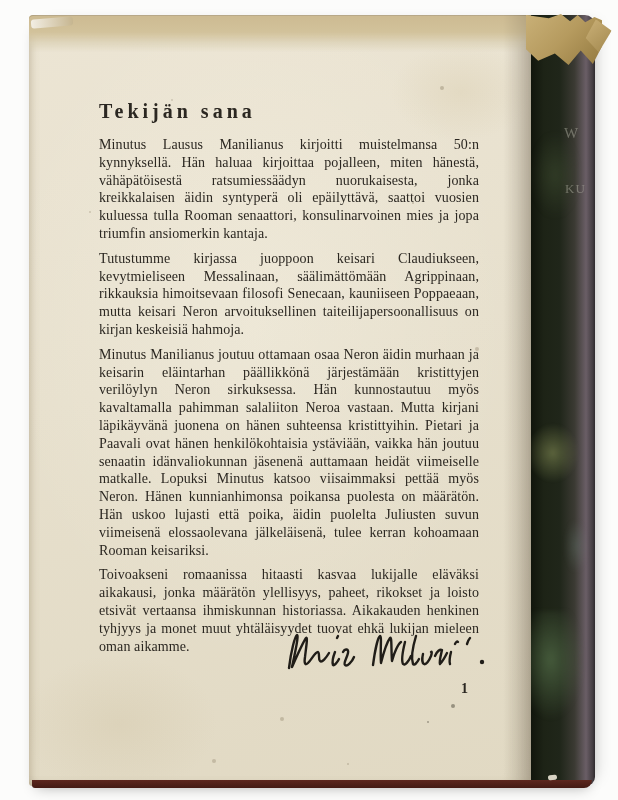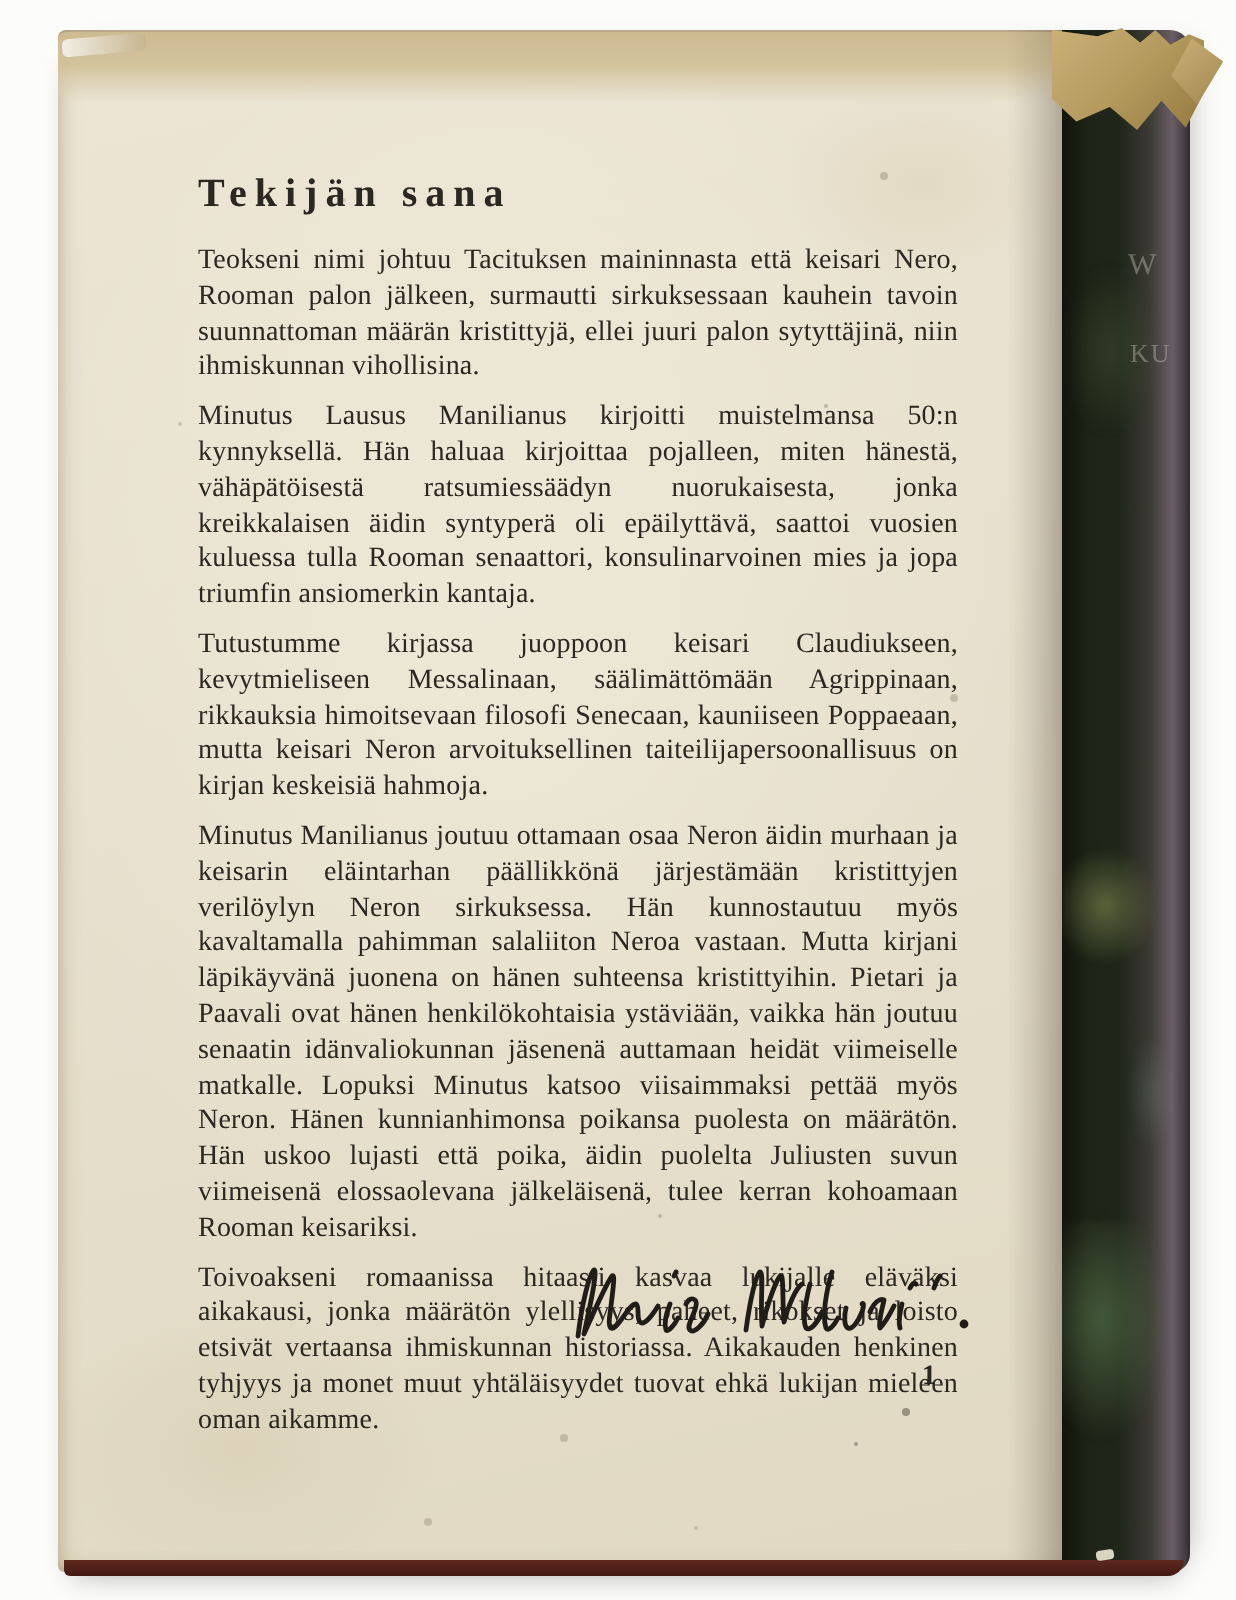"Tekijän sana" .page-title { margin: 2px 0 13px 0 -> 16px 0 13px 0 }
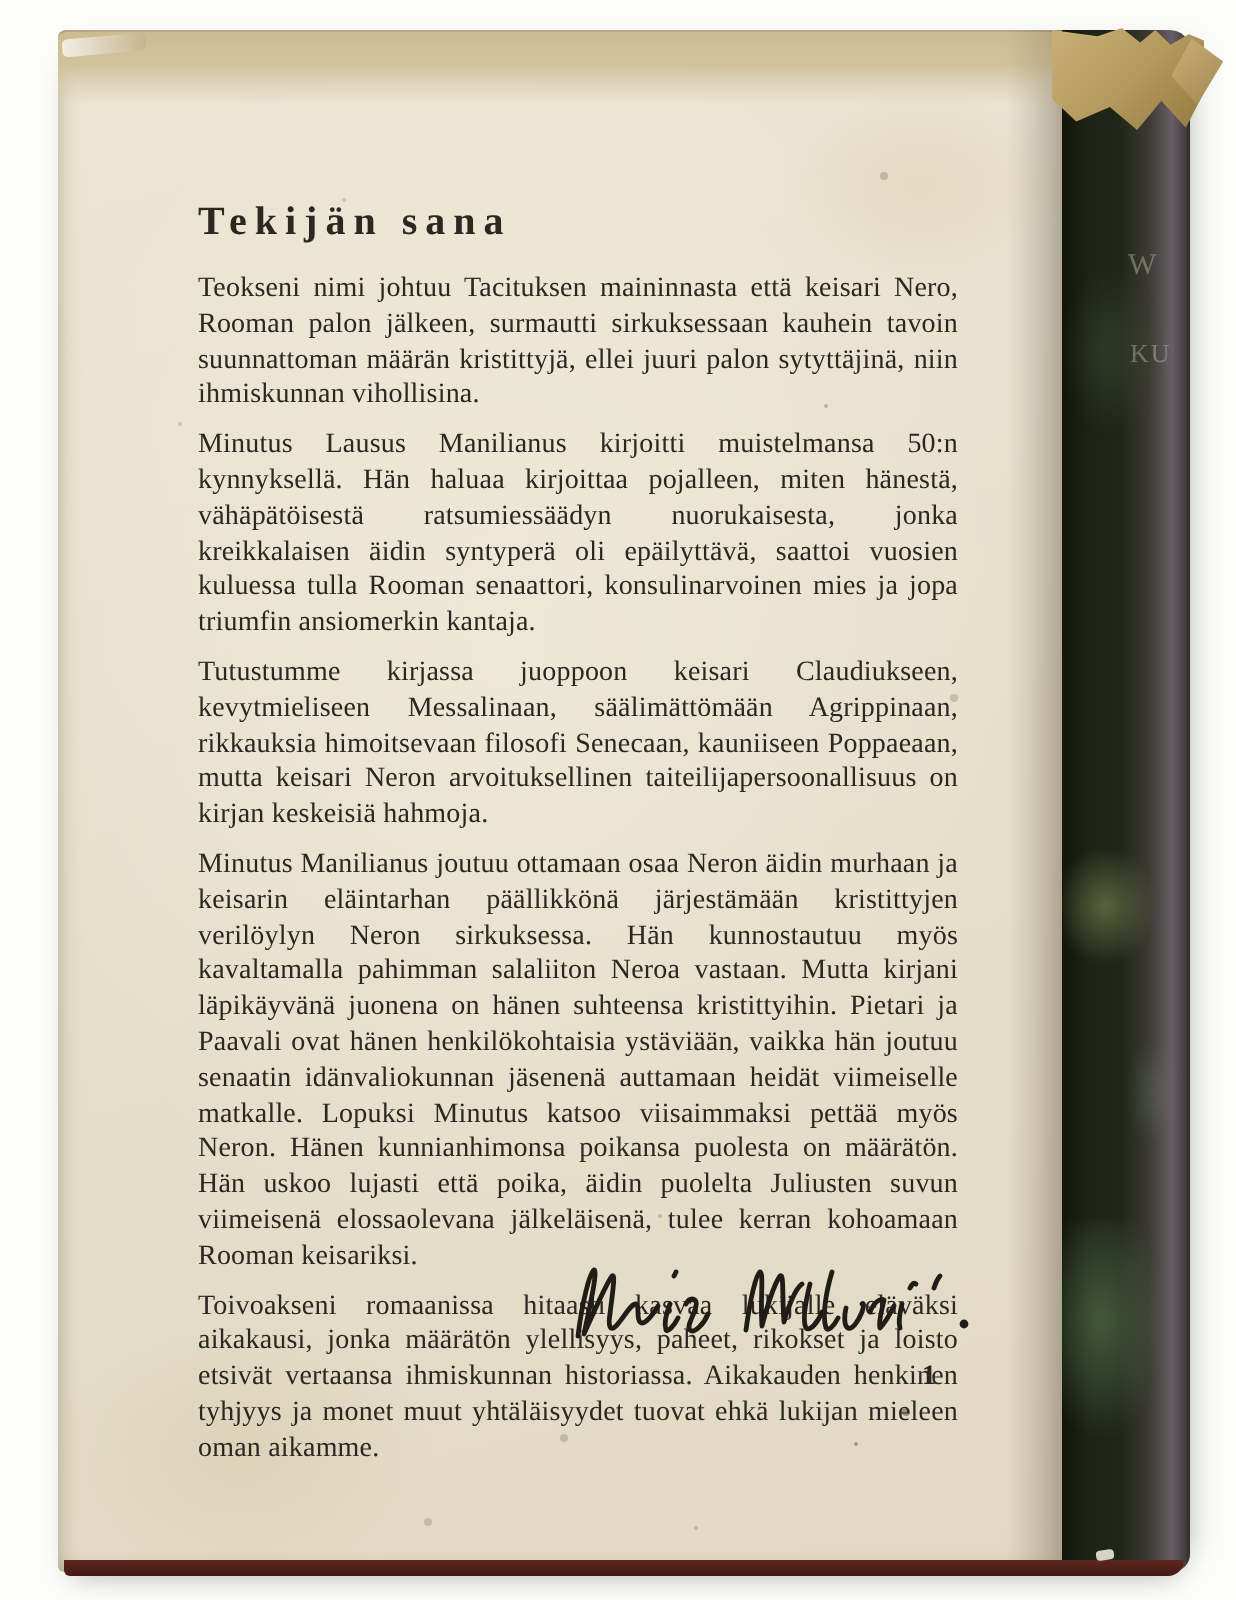"Teokseni nimi johtuu Tacituksen" p { html: <p>Teokseni nimi johtuu Tacituksen maininnasta että keisari Nero, Rooman palon jälkeen, surmautti sirkuksessaan kauhein tavoin suunnattoman määrän kristittyjä, ellei juuri palon sytyttäjinä, niin ihmiskunnan vihollisina.</p> -> none }
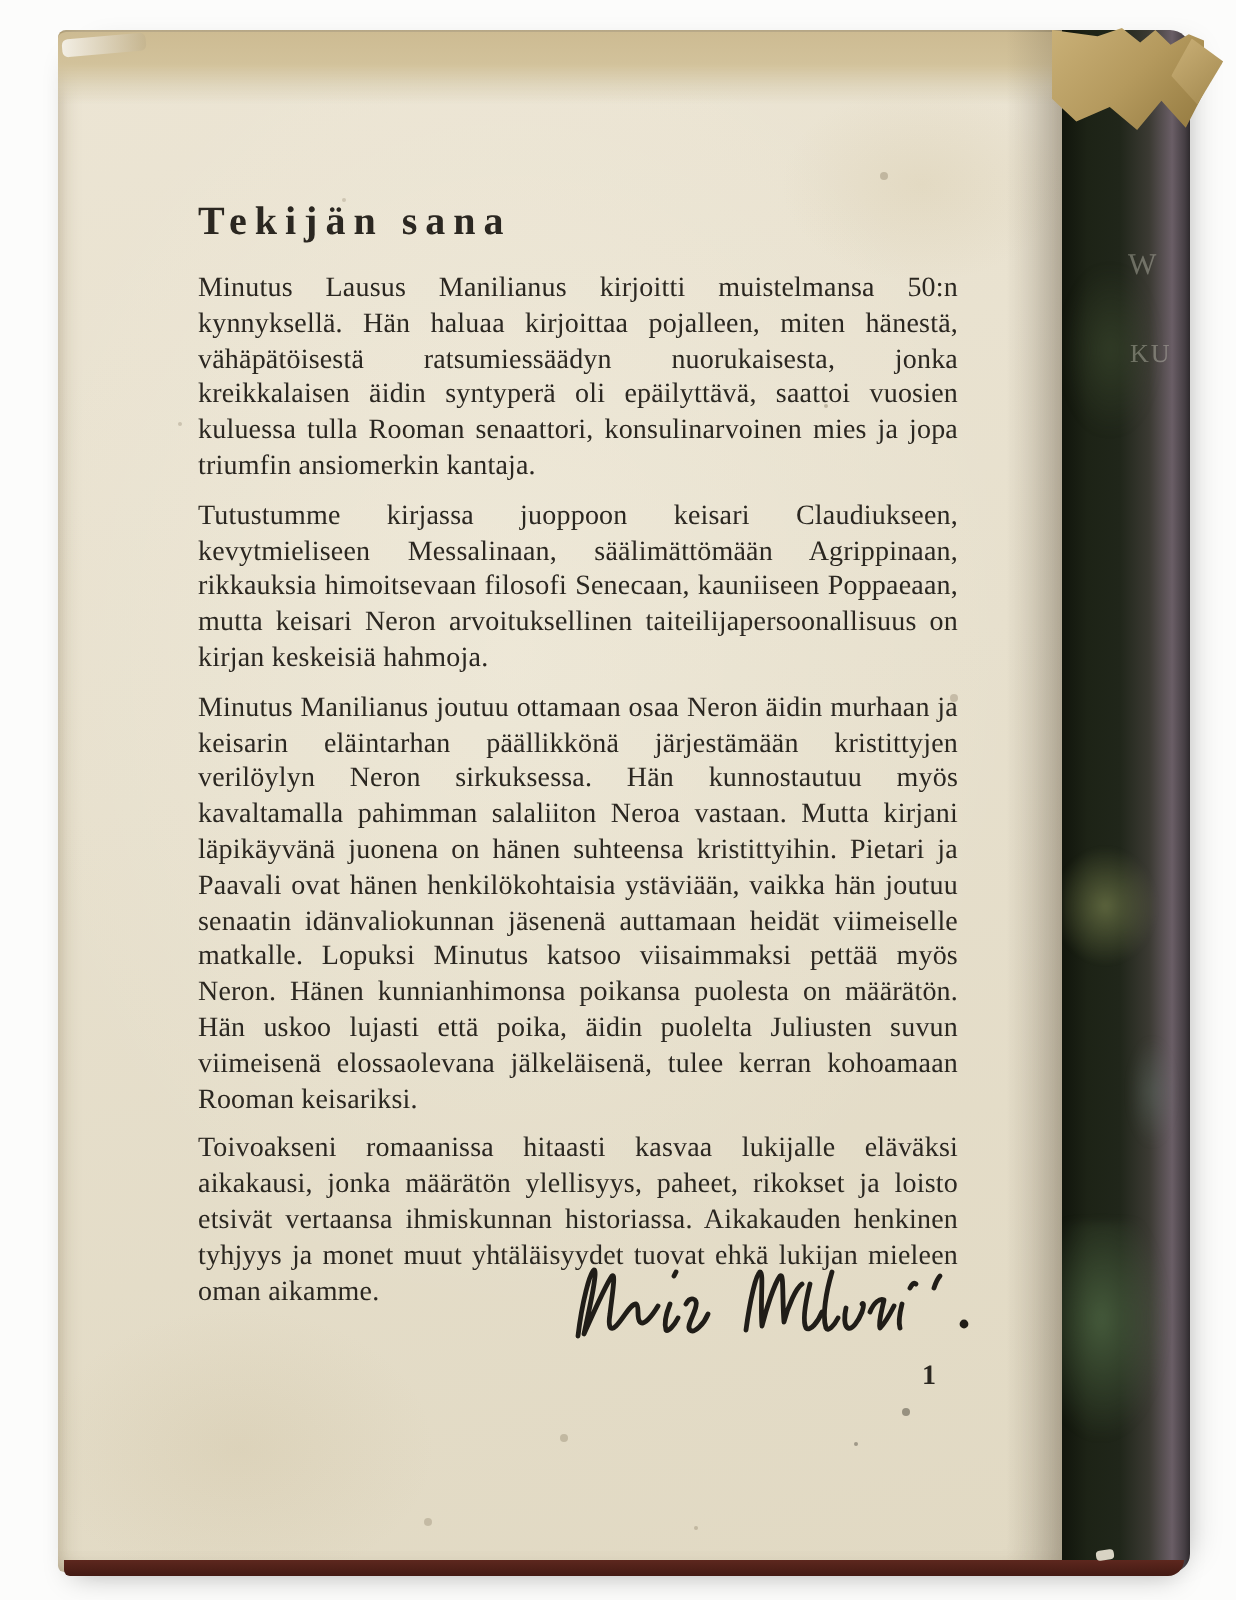"KU" .spine-ku { top: 154px -> 166px }
